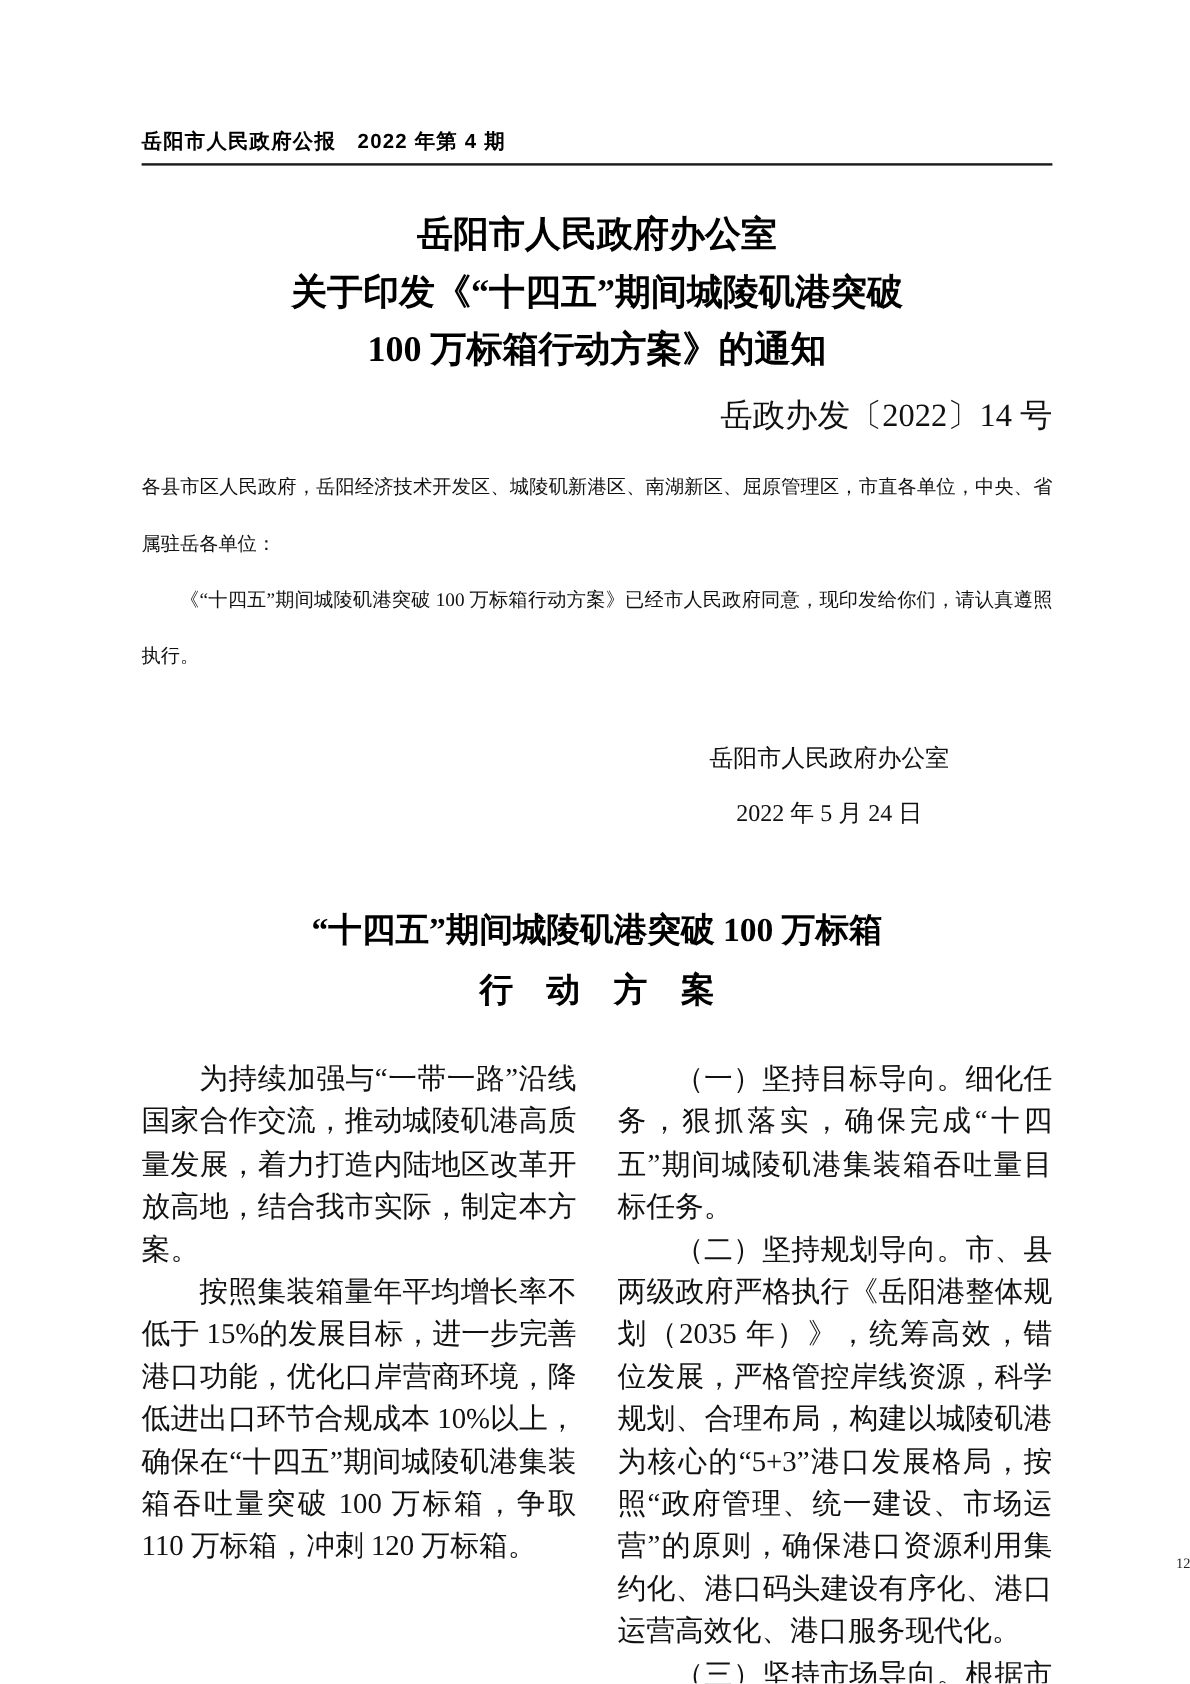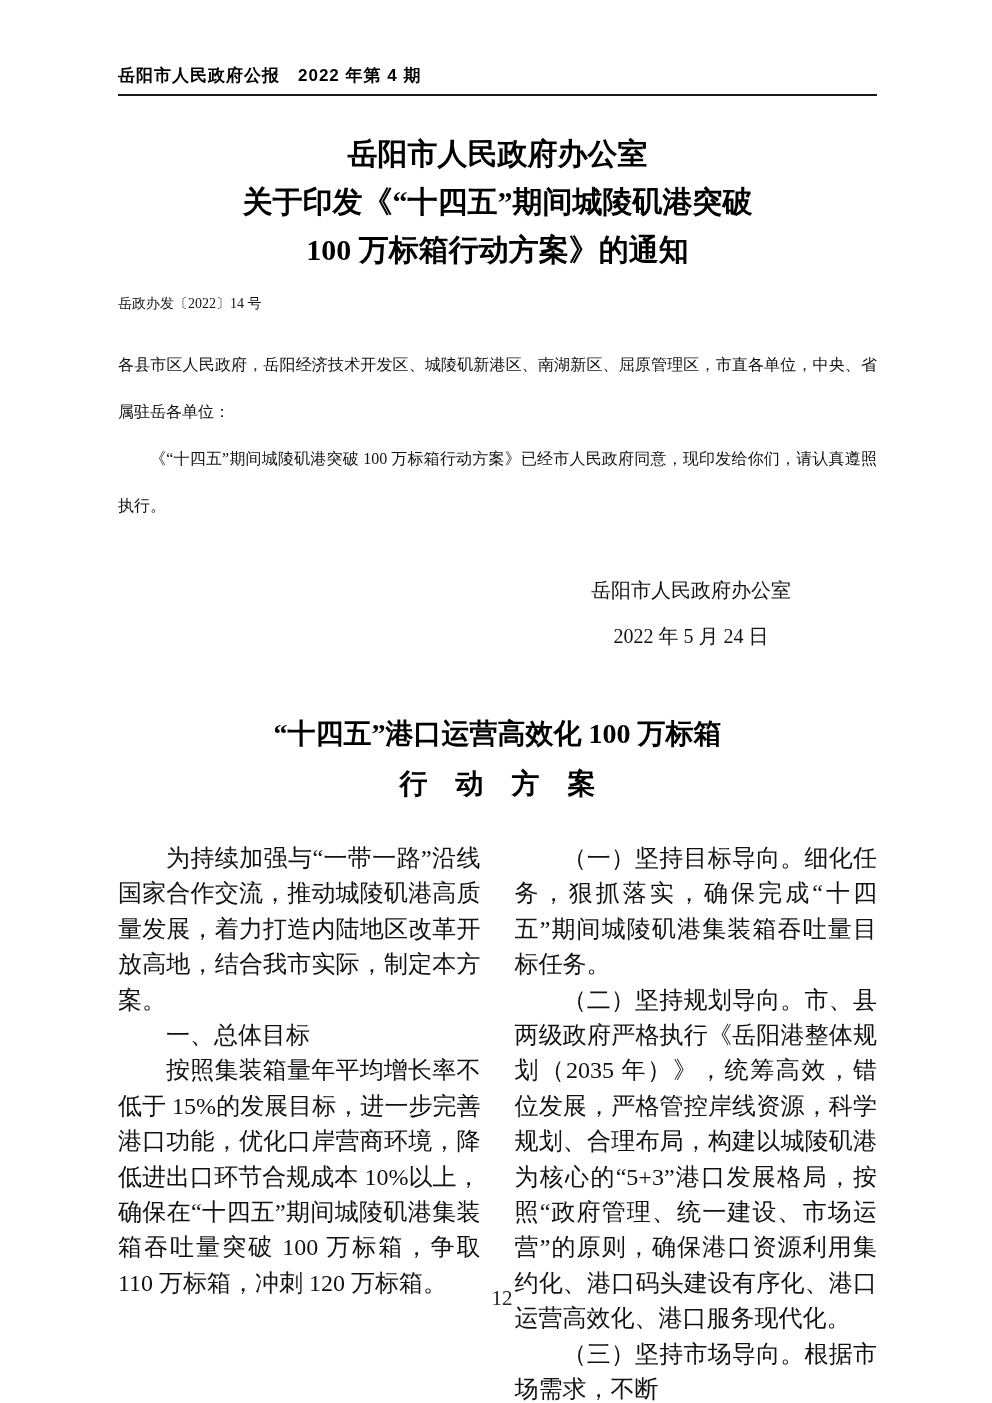"岳阳市人民政府公报 2022 年第 4 期" .masthead { padding-top: 64px -> 106px }
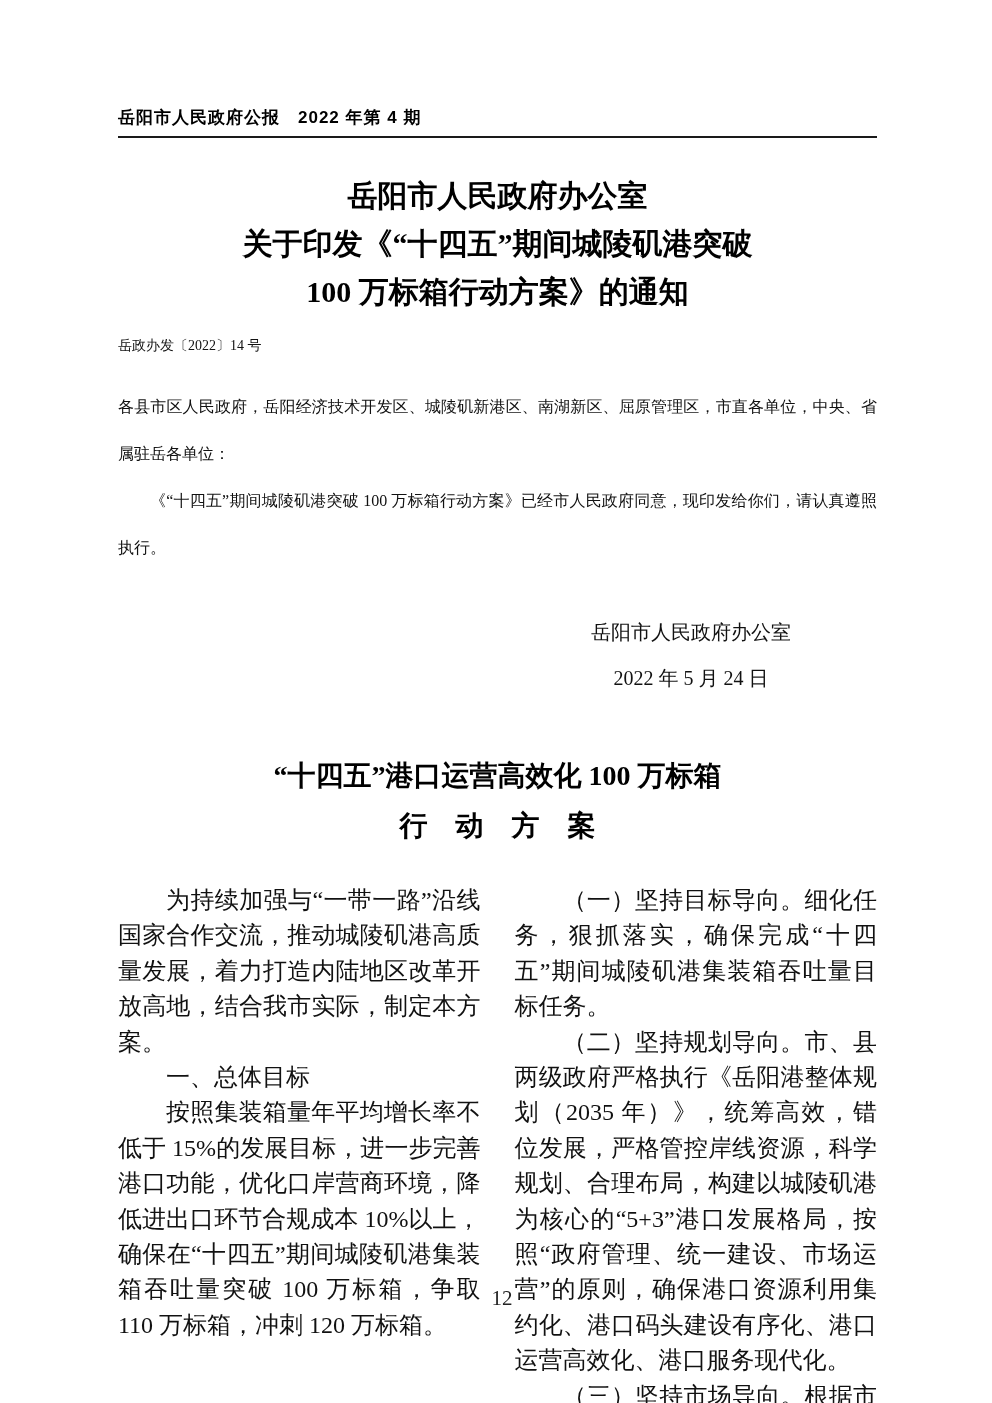"岳政办发〔2022〕14 号" .doc-number { font-size: 14px -> 27px; text-align: left -> right }
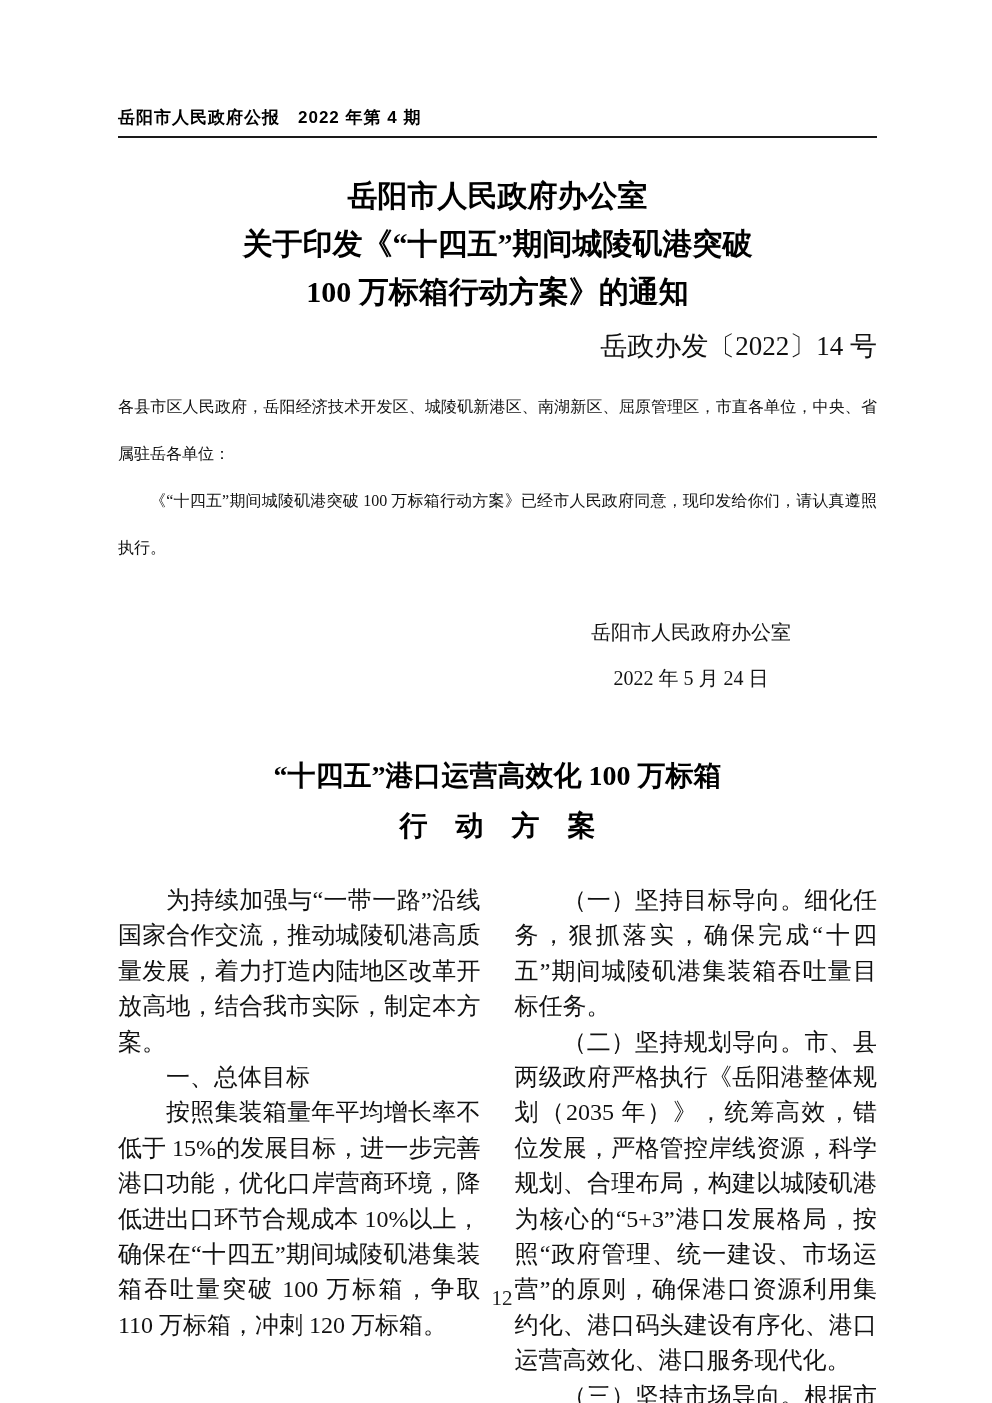"“十四五”港口运营高效化 100 万标箱" div { text: 港口运营高效化 -> 期间城陵矶港突破 }
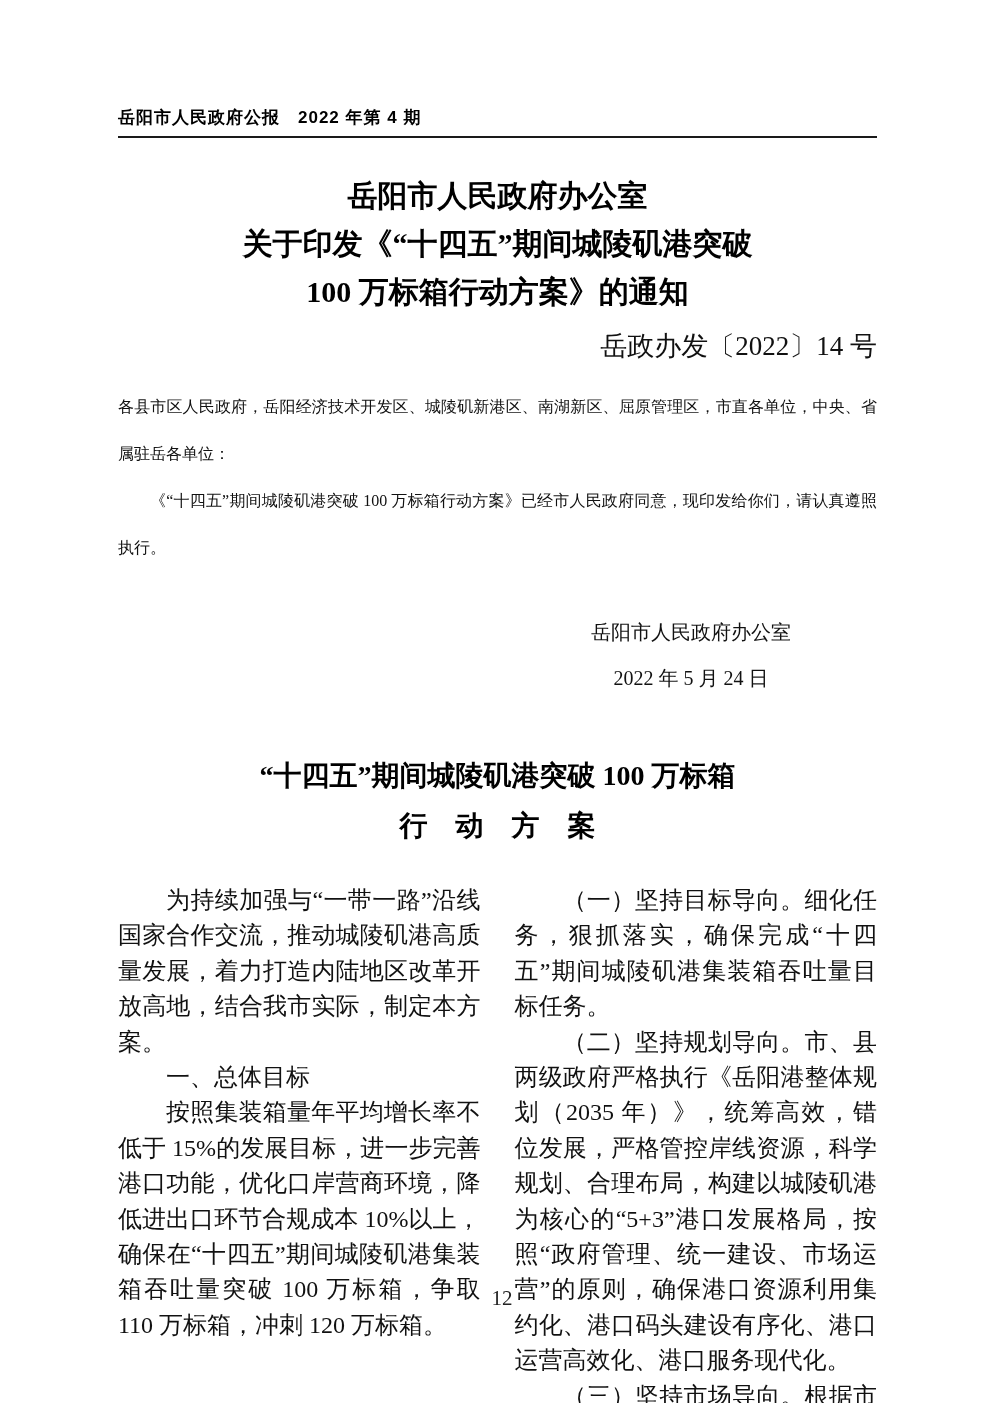"一、总体目标" p { html: <p>一、总体目标</p> -> none }
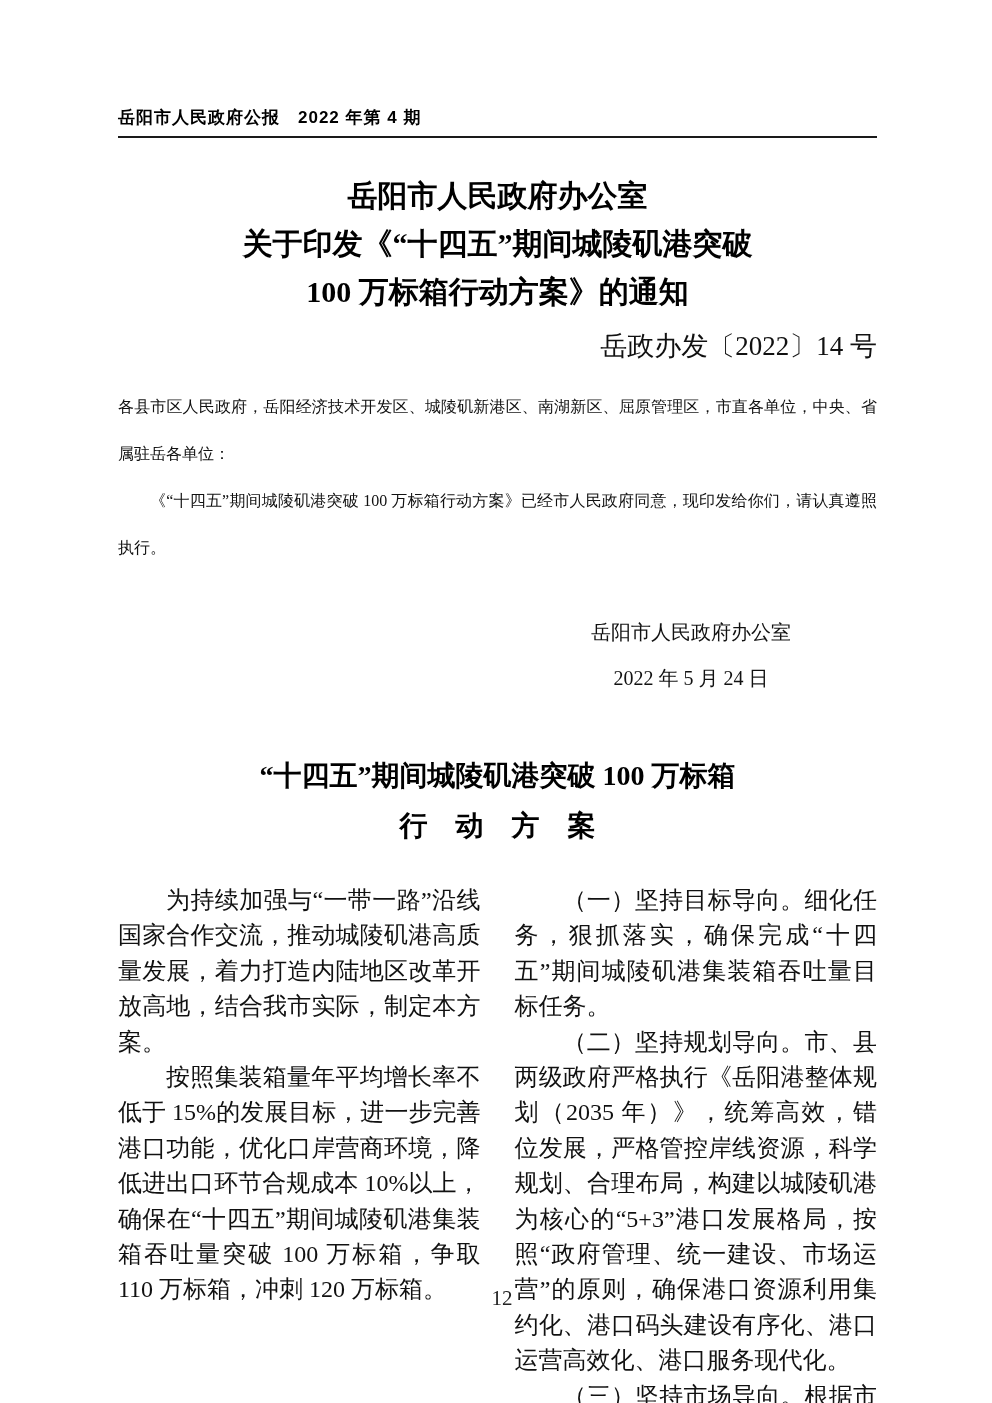"12" .page-number { font-size: 21px -> 12px; text-align: center -> right }
